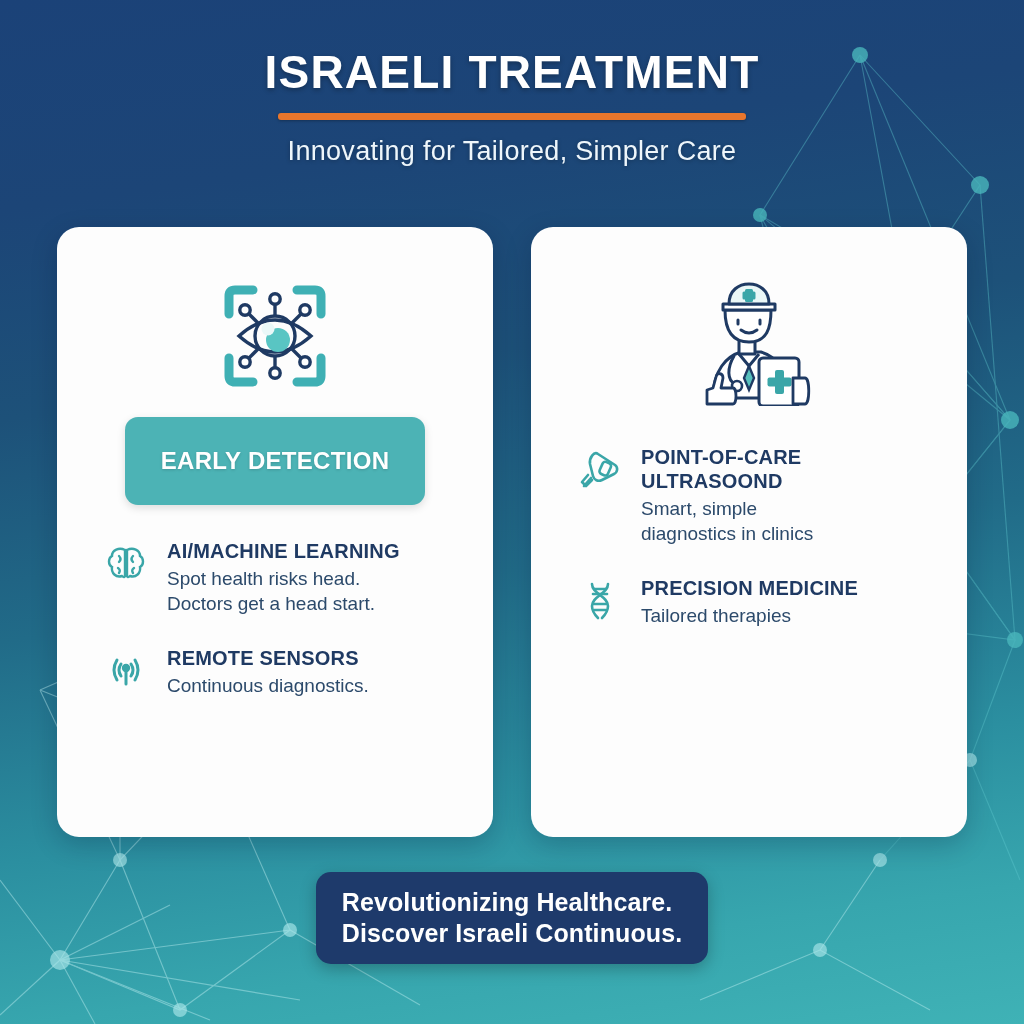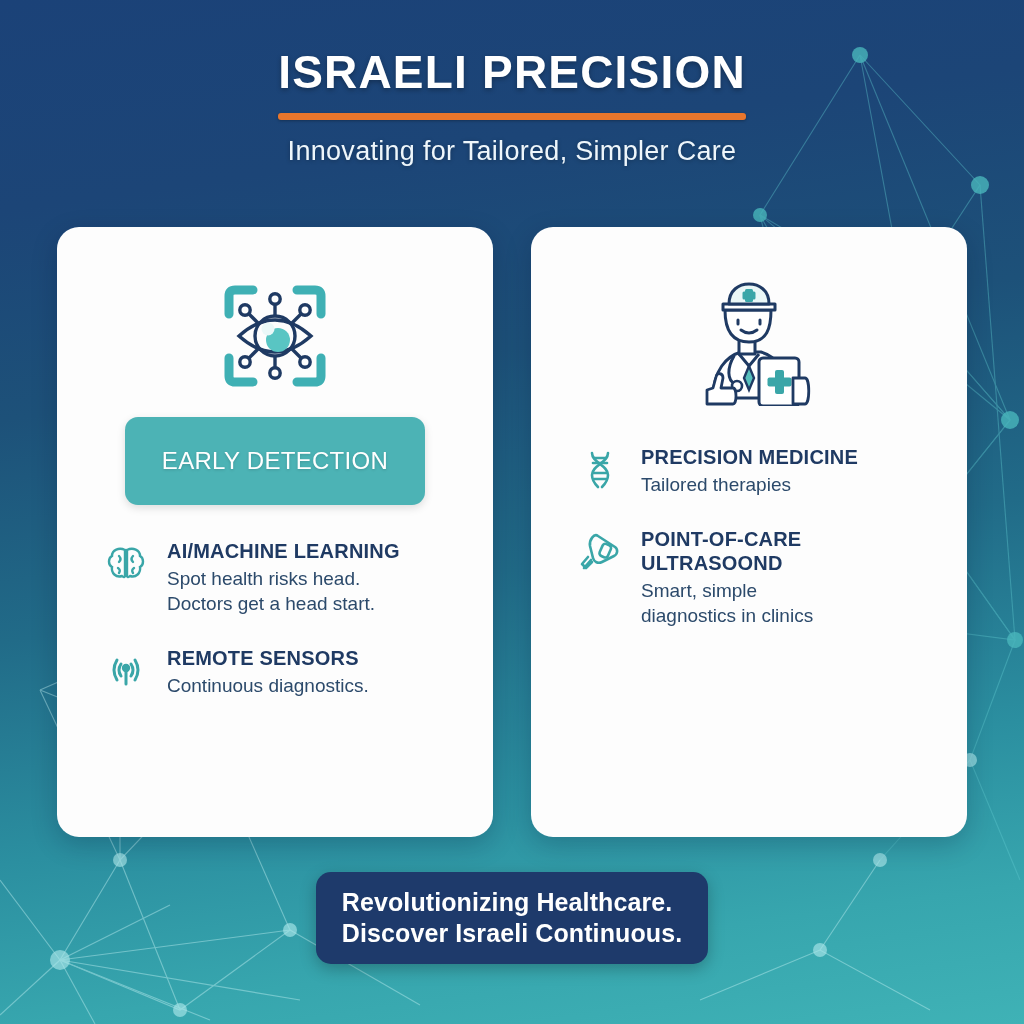"ISRAELI PRECISION" div.title { text: PRECISION -> TREATMENT }
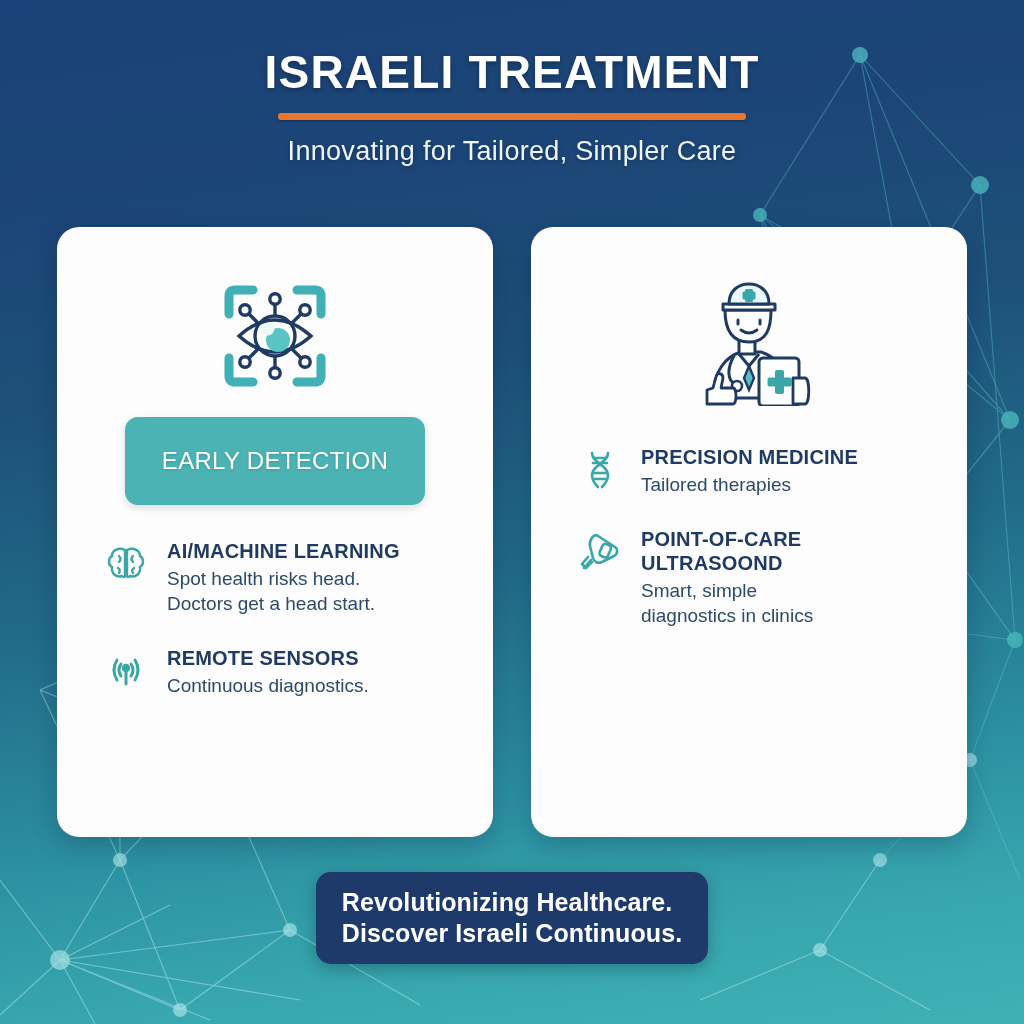"EARLY DETECTION" .banner-text { font-weight: normal -> bold }
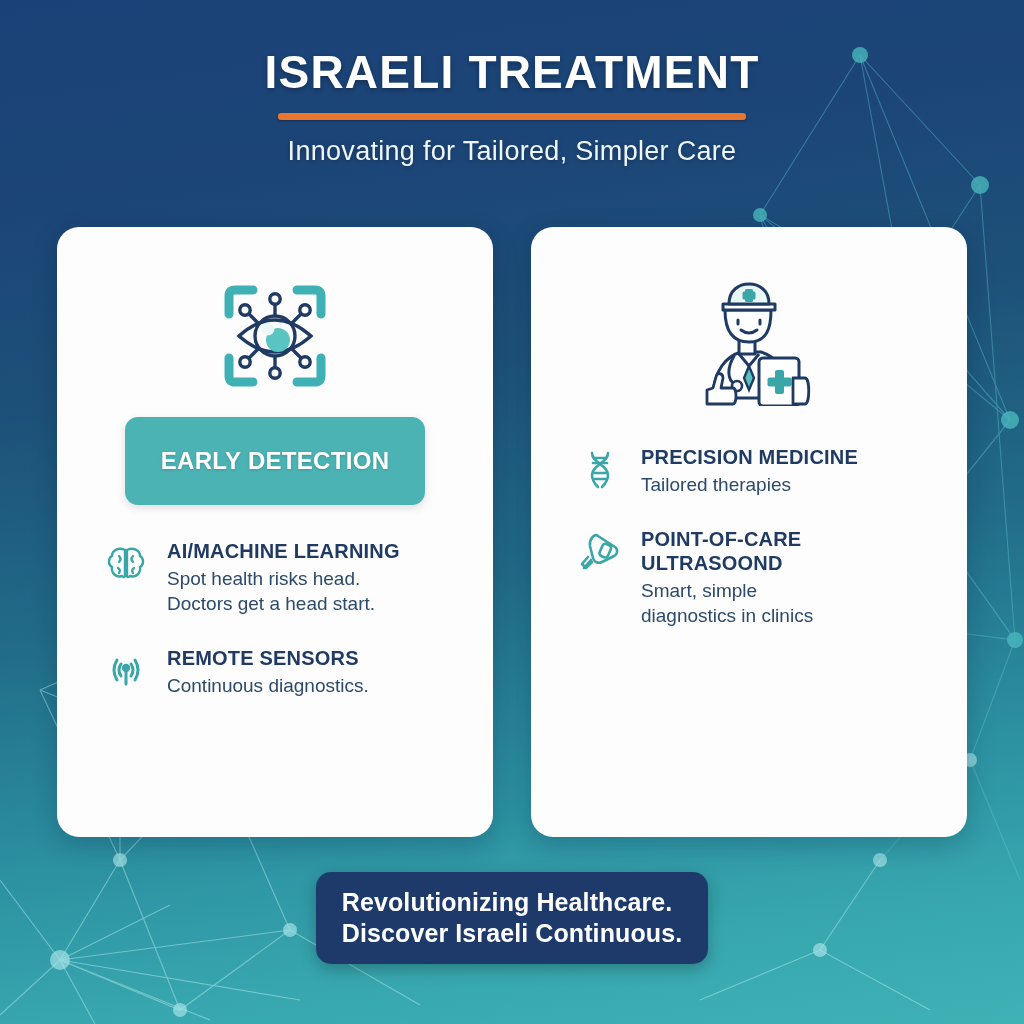"PRECISION MEDICINE" div.feature { order: before "POINT-OF-CARE ULTRASOOND" -> after "POINT-OF-CARE ULTRASOOND" }
